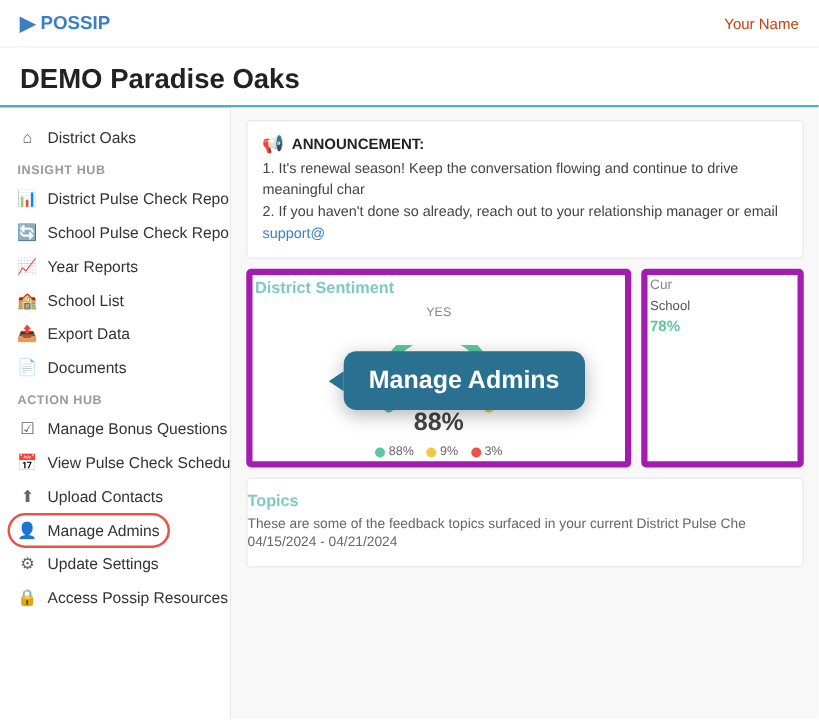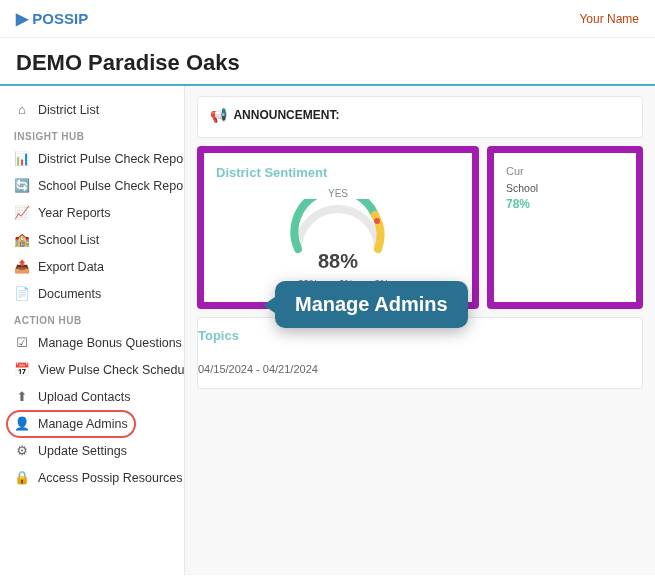"District List" span { text: List -> Oaks }
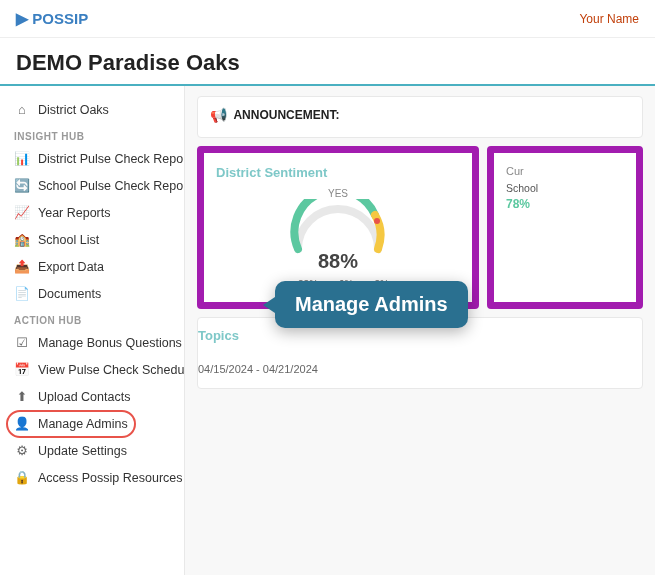"1. It's renewal season! Keep" div.announcement-text { html: none -> <div> <div>1. It's renewal season! Keep the conversation flowing and continue to drive meaningful char</div> <div> <span>2. If you haven't done so already, reach out to your relationship manager or email</span> <a>support@</a> </div> </div> }
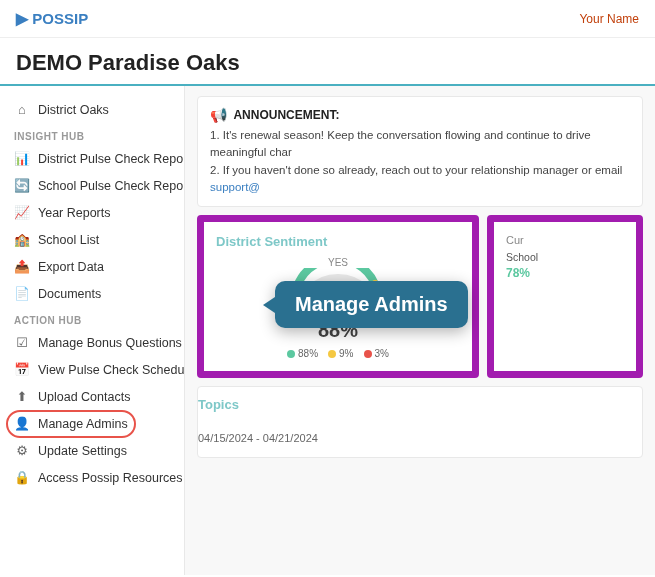"District Sentiment" .card { border: 7px solid #a21caf -> 5px solid #a21caf; padding: 12px -> 2px }
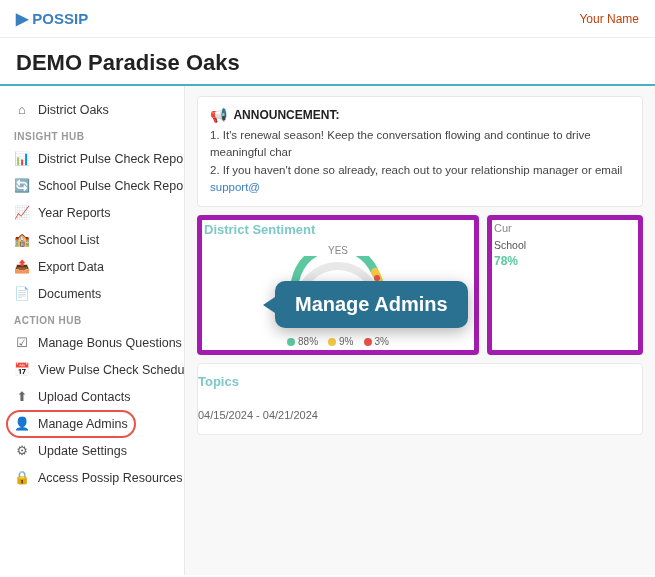"Cur" .right-card { width: 156px -> 130px }
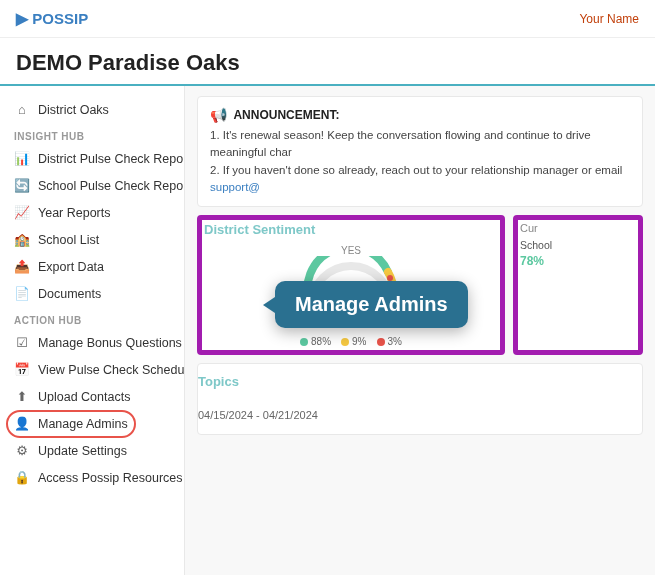"YES" .gauge-label { margin-bottom: 0 -> 20px }
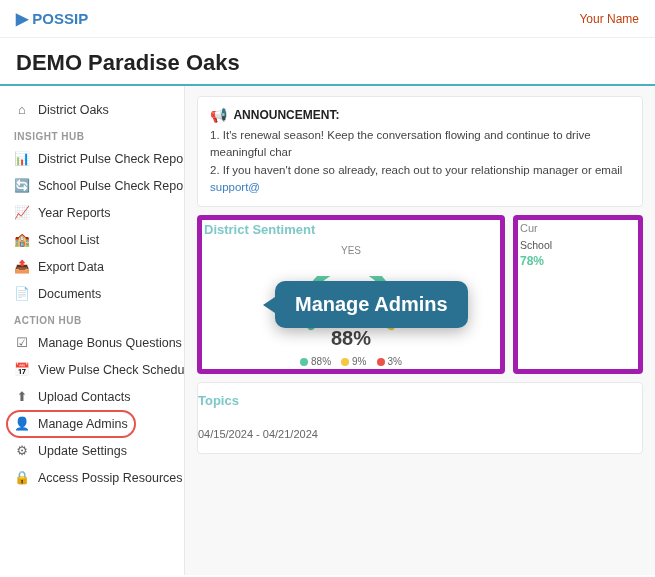"These are some of the" span { html: none -> <span>These are some of the feedback topics surfaced in your current District Pulse Che</span> }
